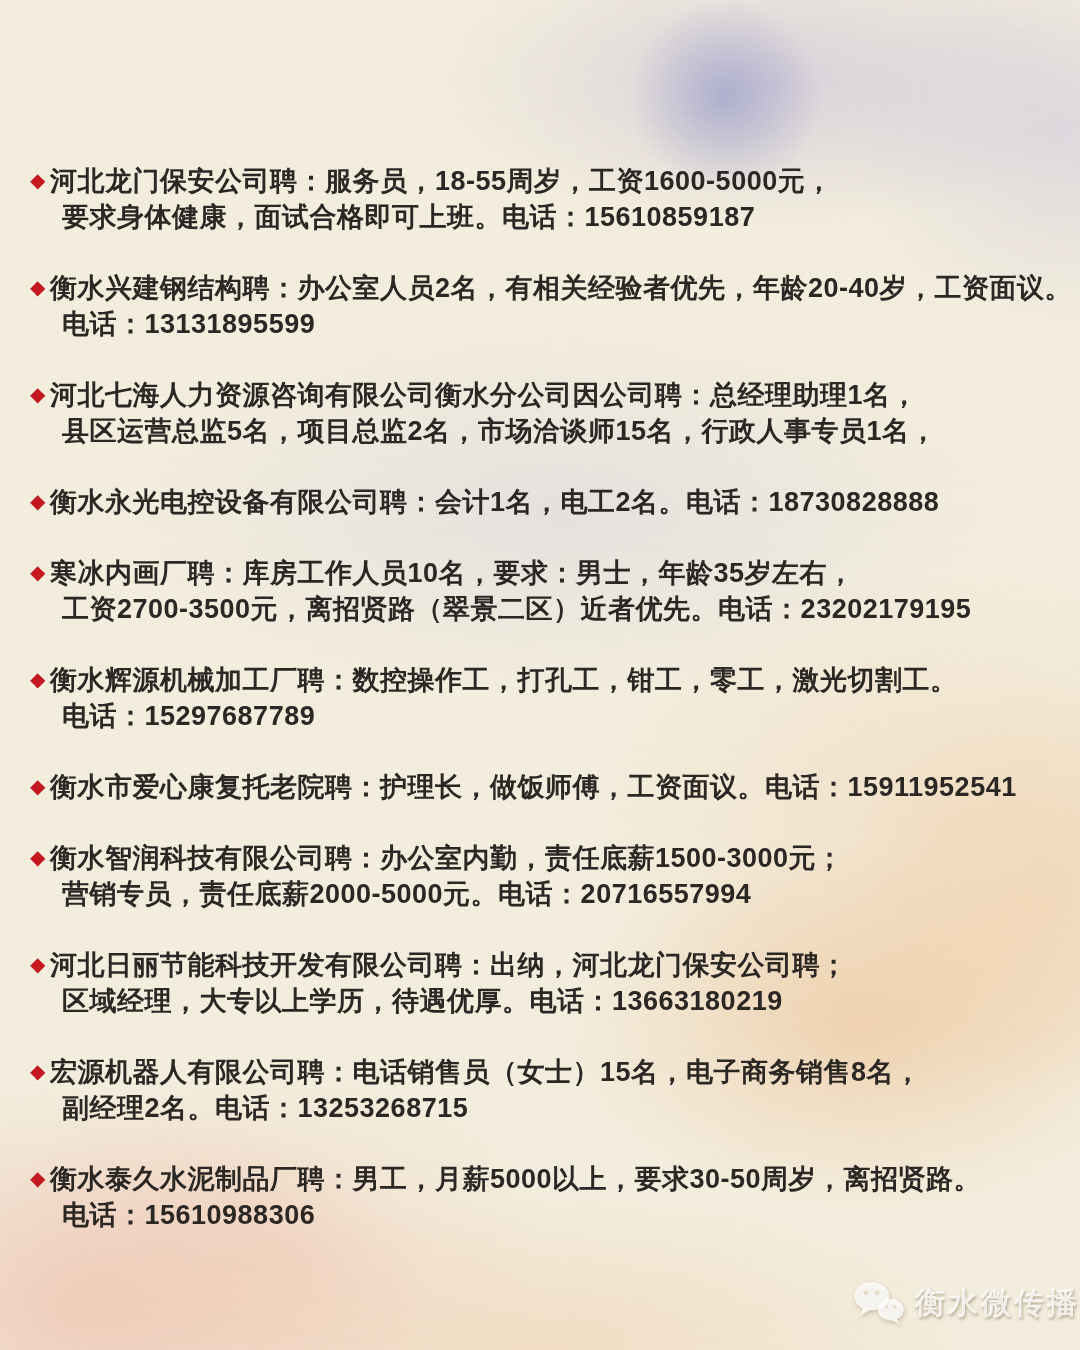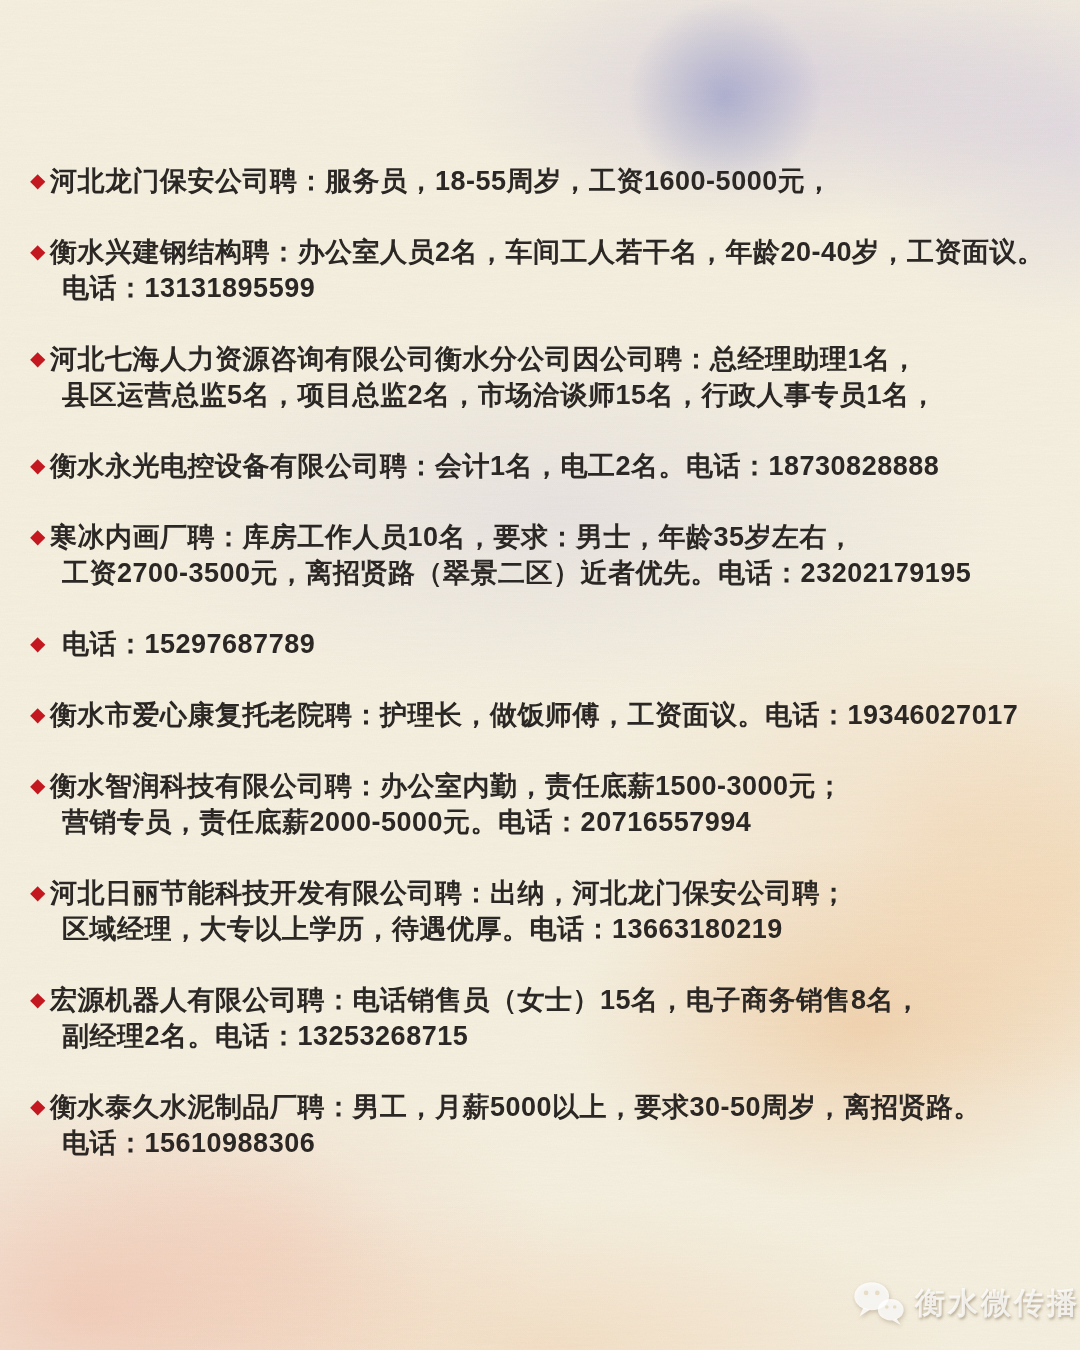"要求身体健康，面试合格即可上班。电话：15610859187" div.line { html: none -> <div>要求身体健康，面试合格即可上班。电话：15610859187</div> }
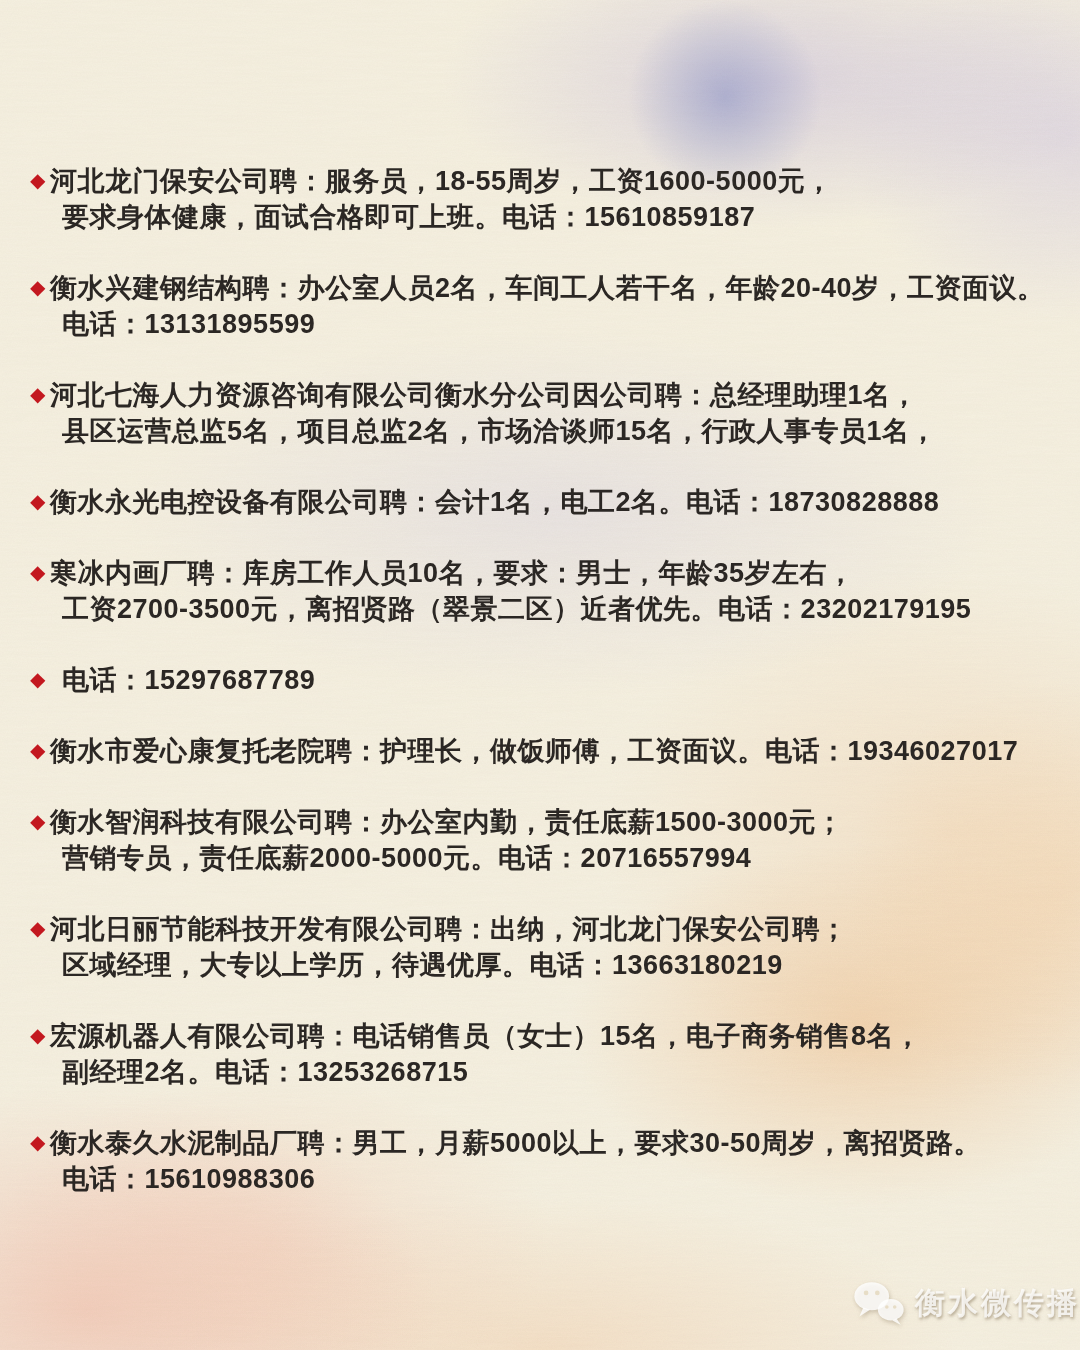"衡水兴建钢结构聘：办公室人员2名，车间工人若干名，年龄20-40岁，工资面议。" div.line { text: 车间工人若干名 -> 有相关经验者优先 }
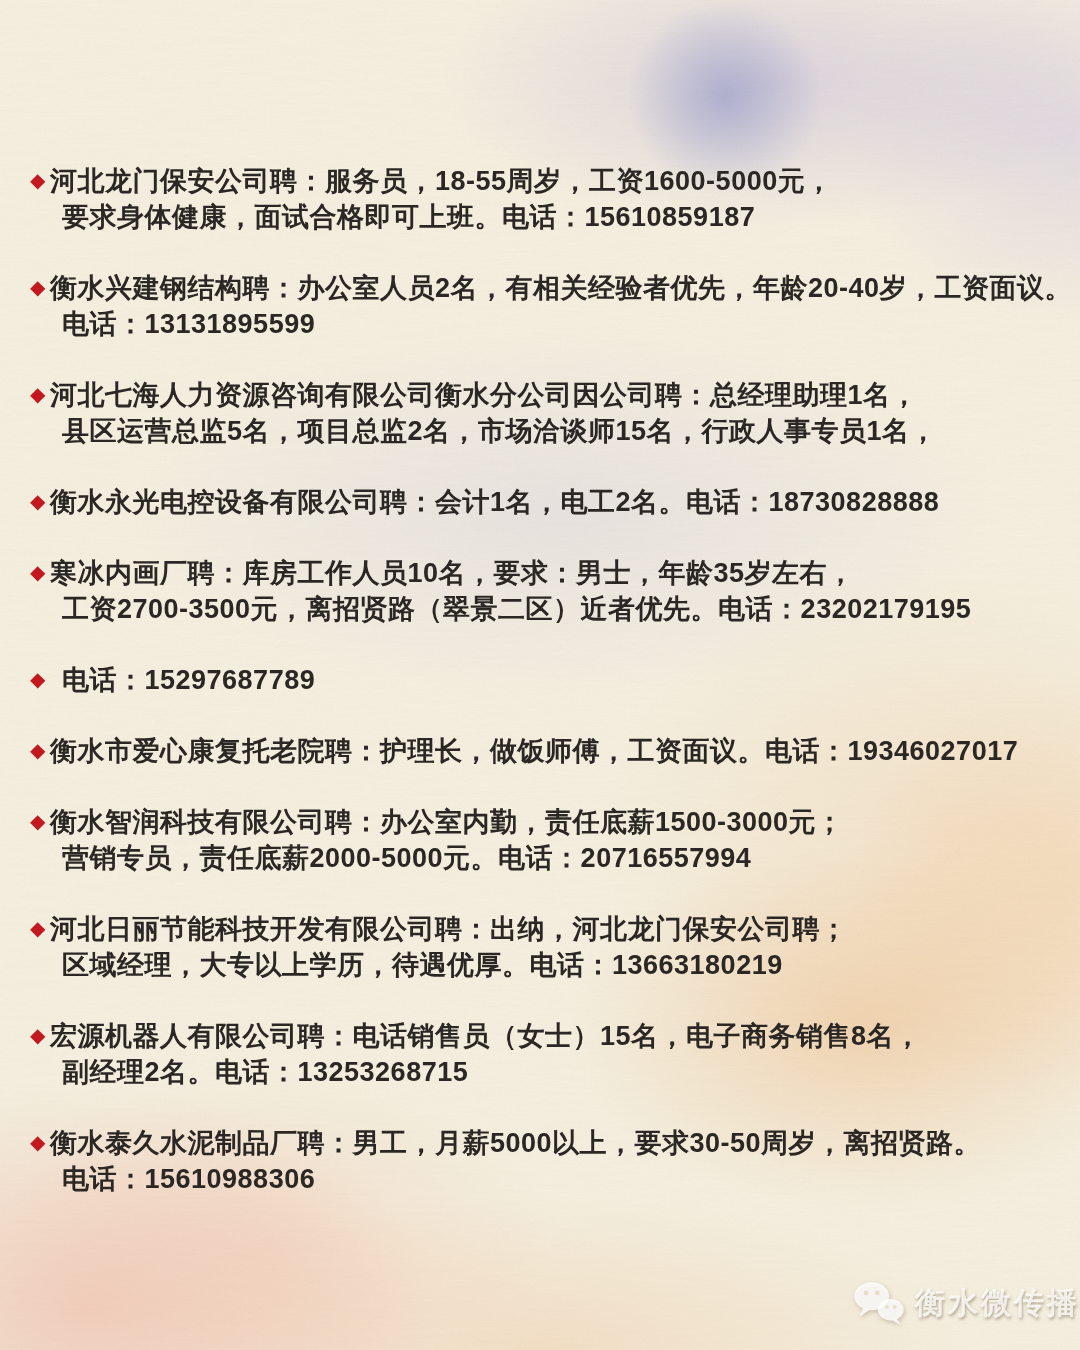"衡水辉源机械加工厂聘：数控操作工，打孔工，钳工，零工，激光切割工。" div.line { html: none -> <div>衡水辉源机械加工厂聘：数控操作工，打孔工，钳工，零工，激光切割工。</div> }
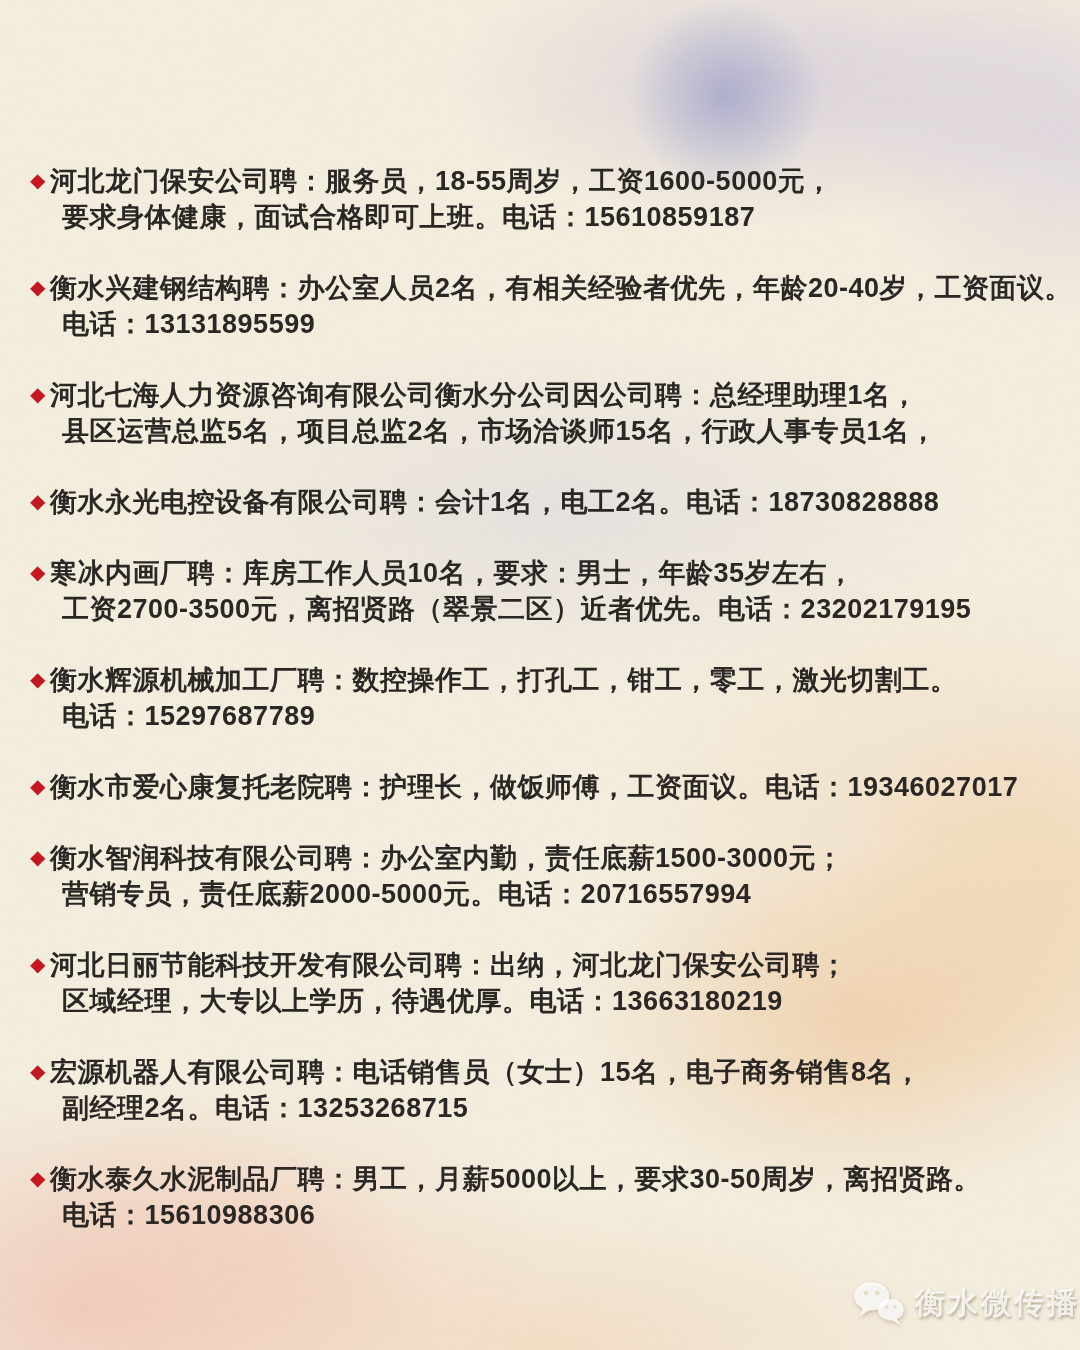"衡水市爱心康复托老院聘：护理长，做饭师傅，工资面议。电话：19346027017" div.line { text: 19346027017 -> 15911952541 }
